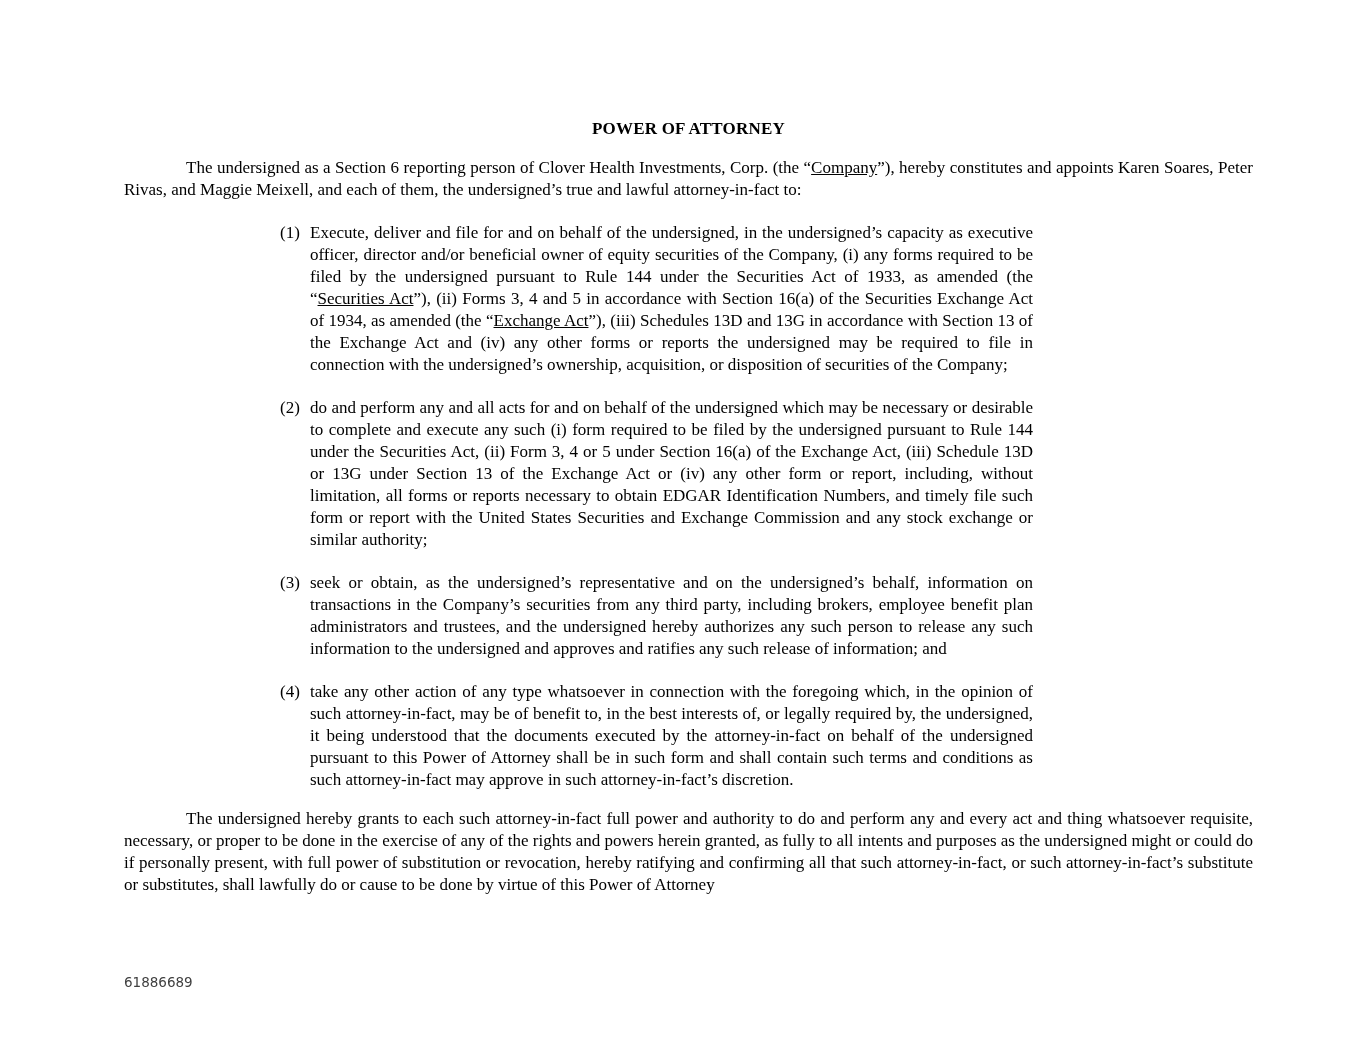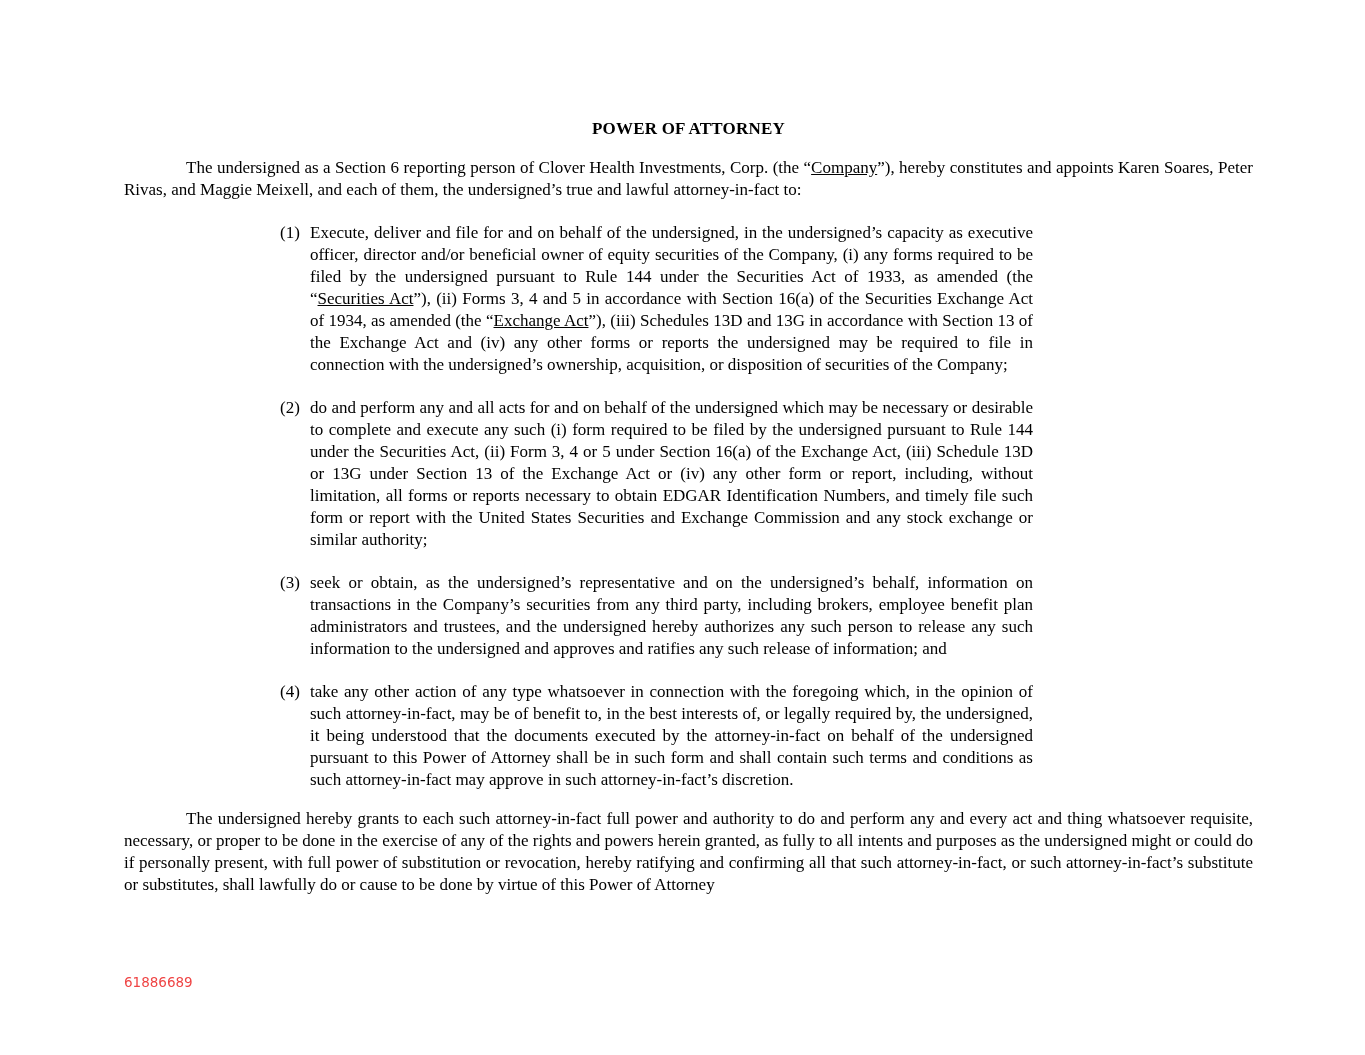"61886689" .footer-num { color: #ef4444 -> #404040 }
